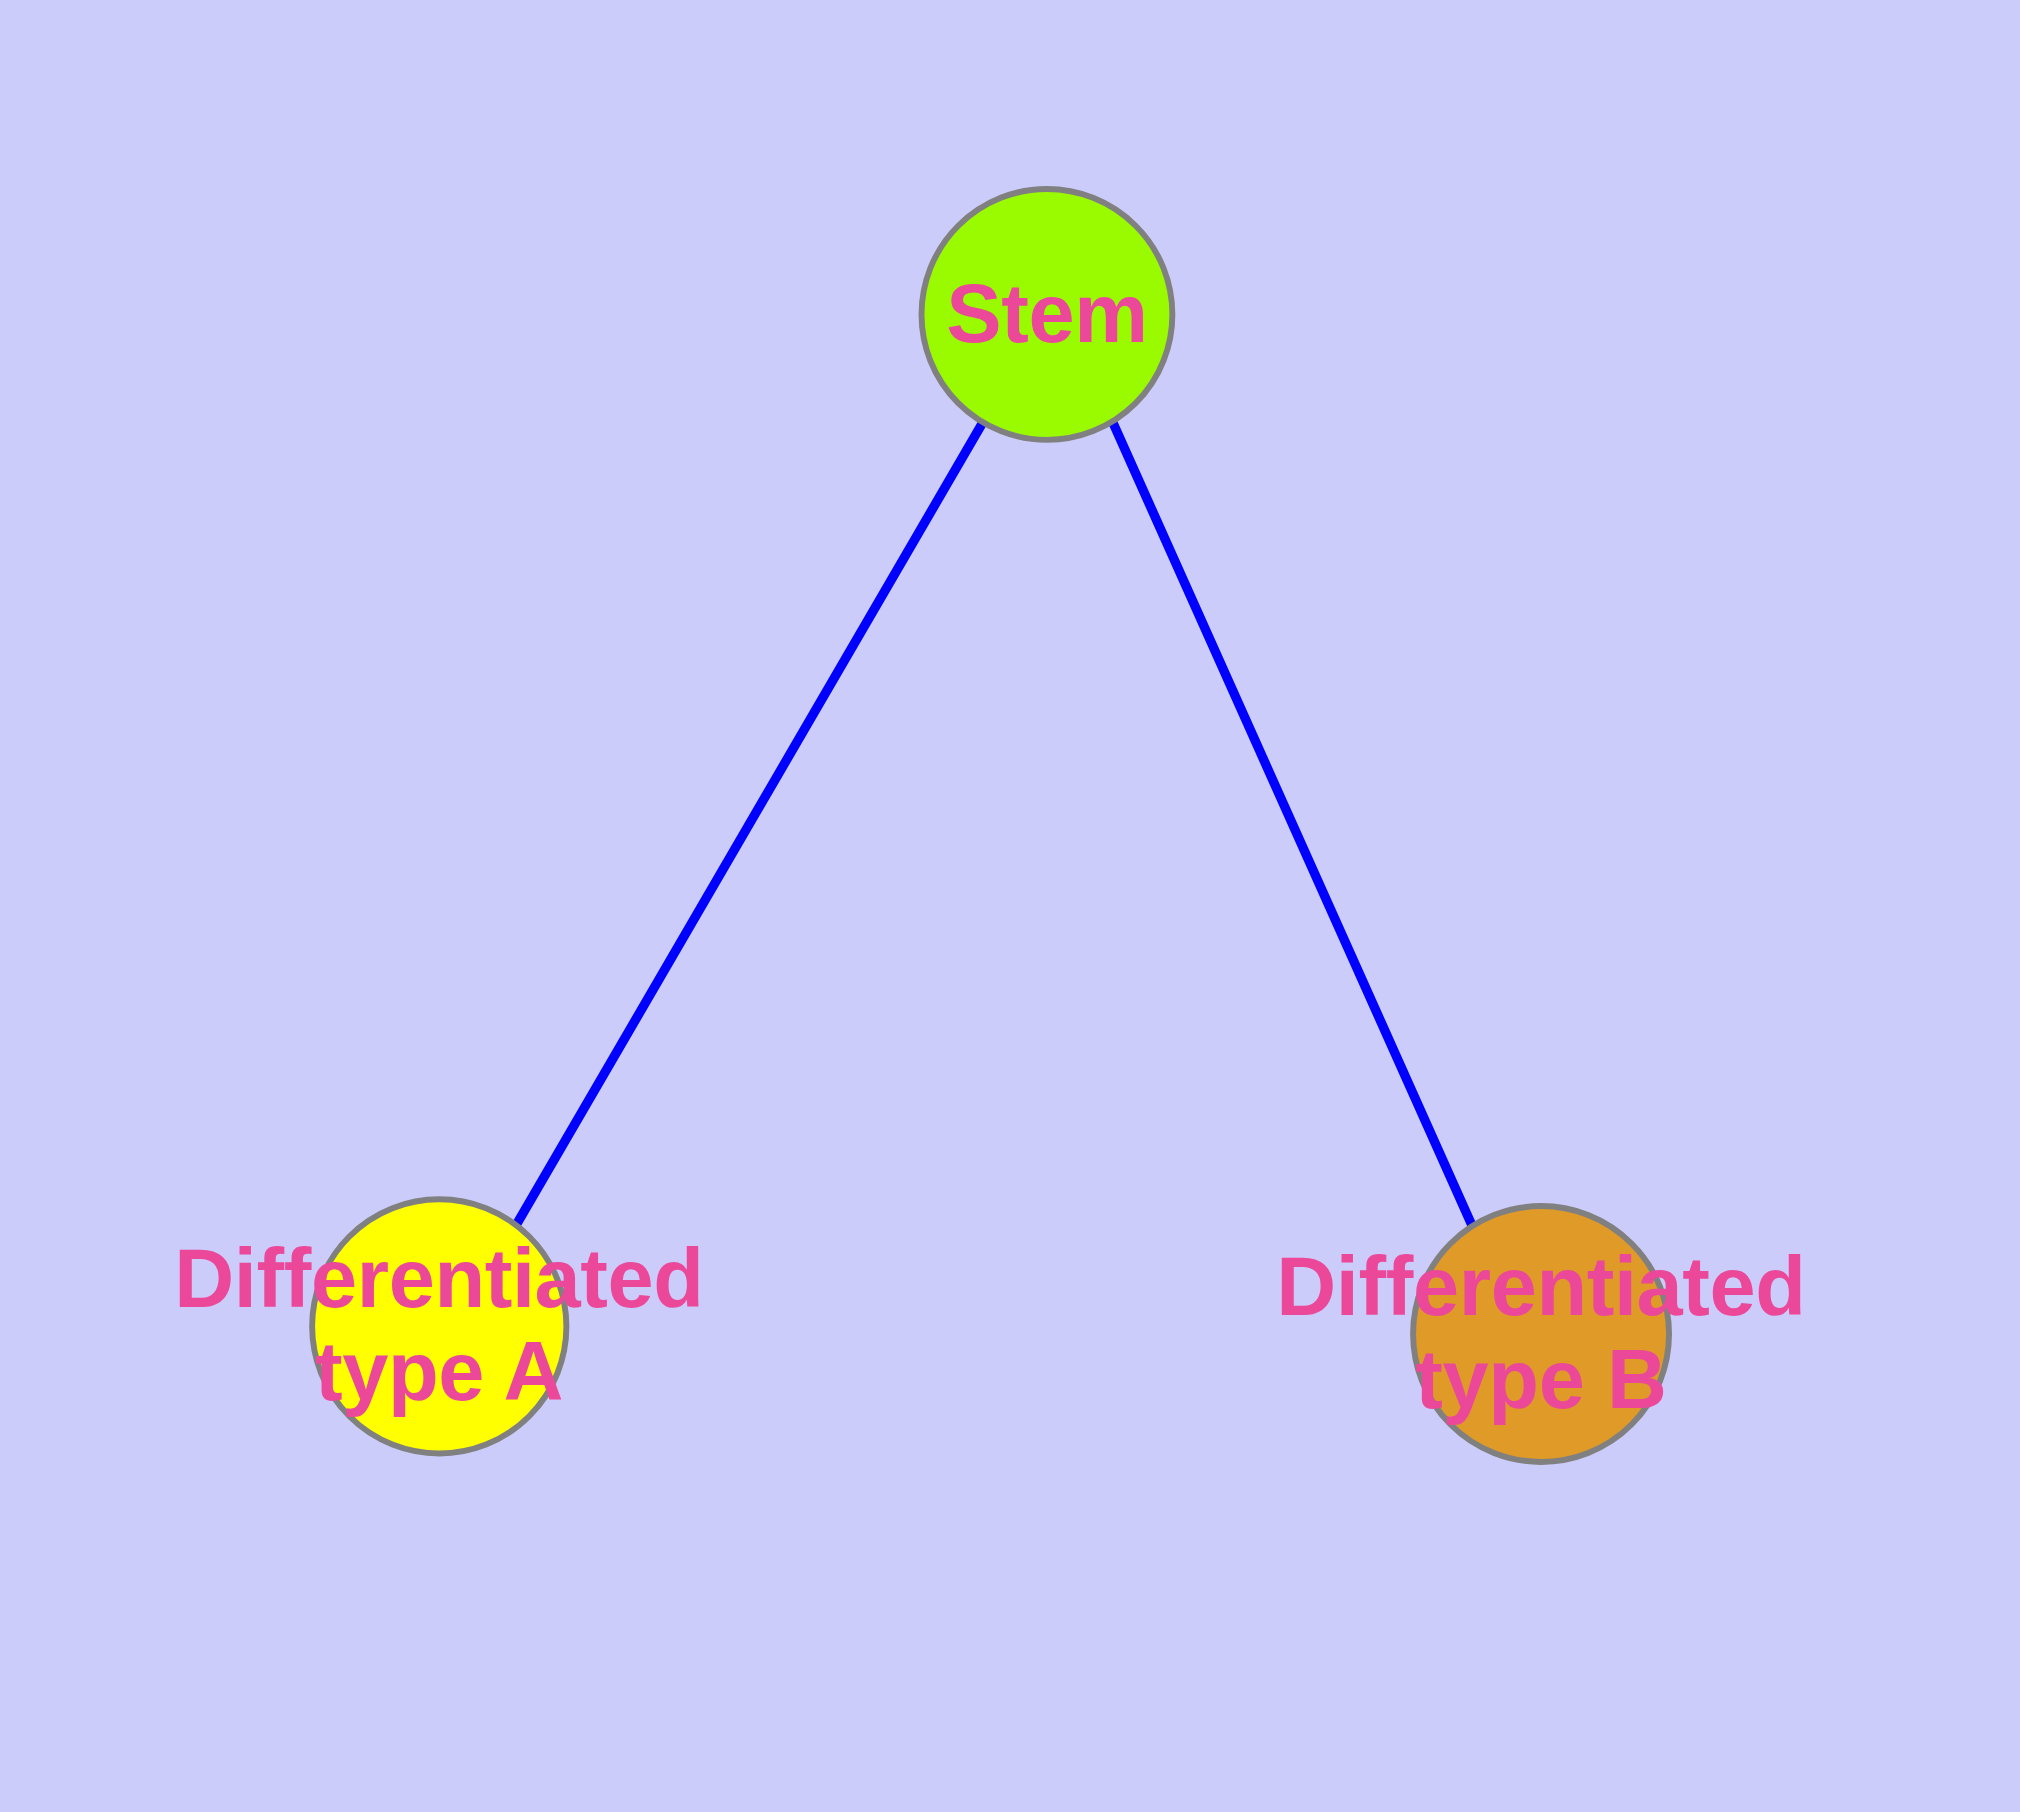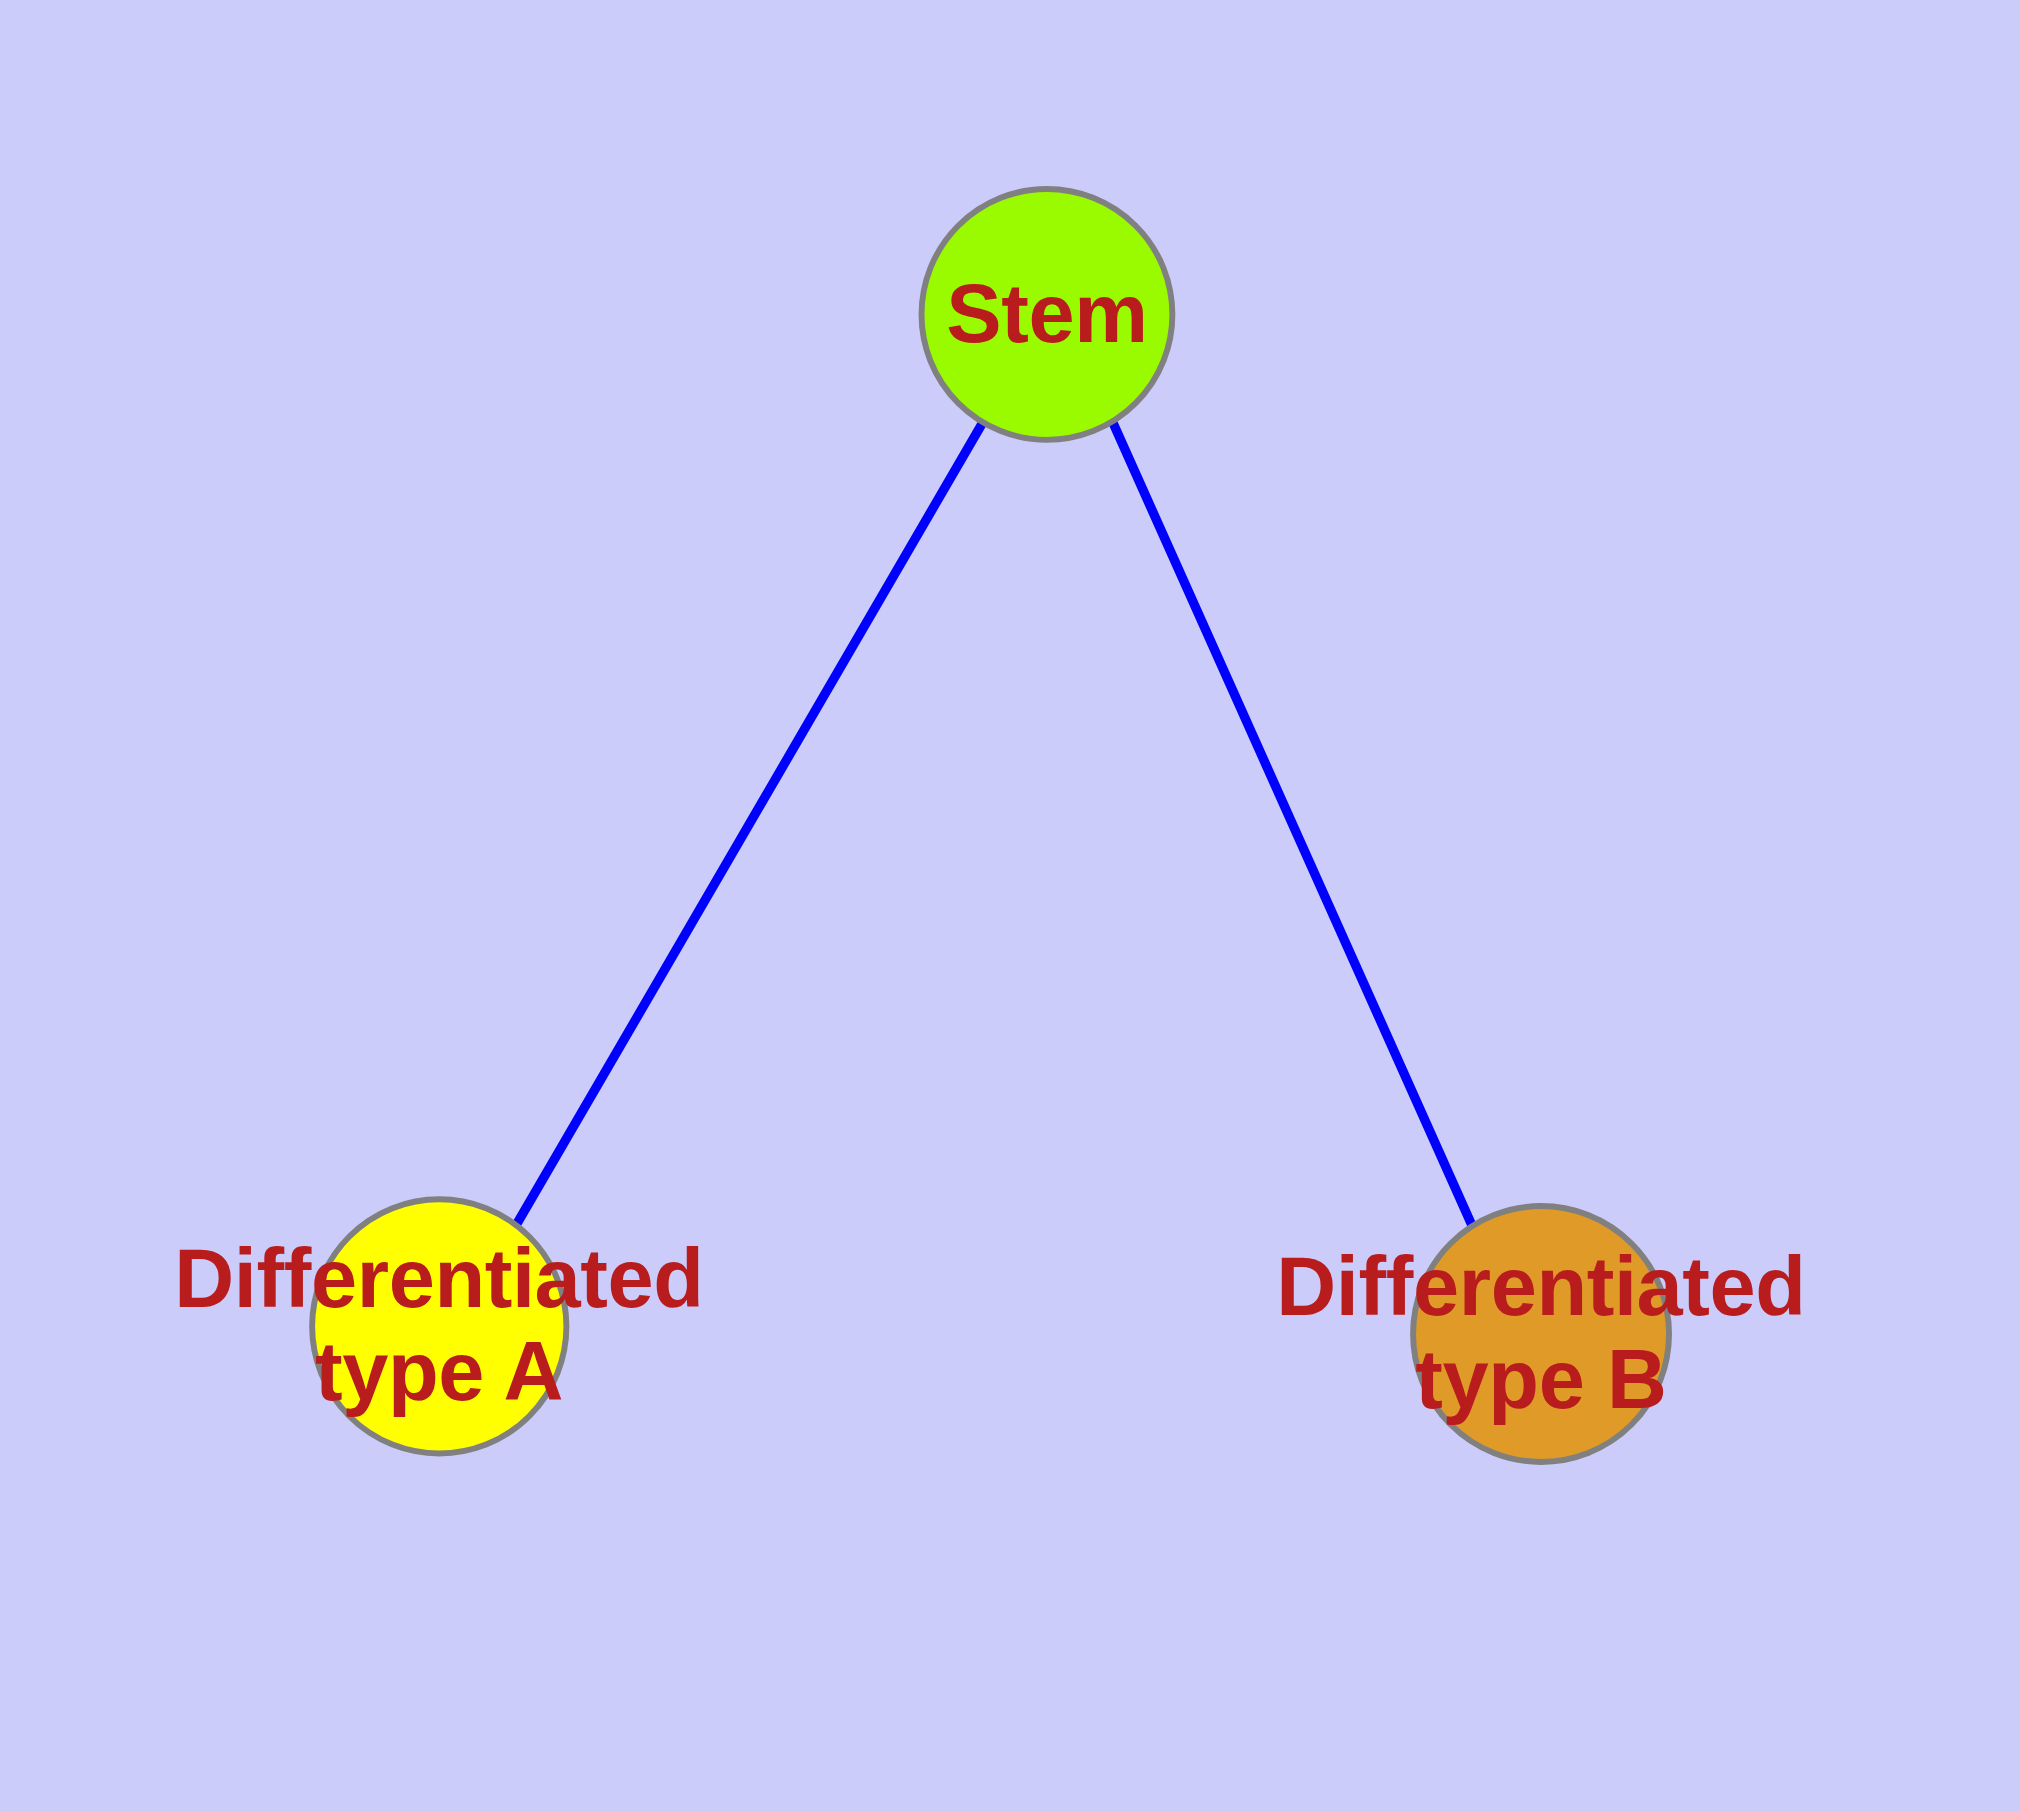"Stem" .node-label { color: #b91c1c -> #ec4899 }
